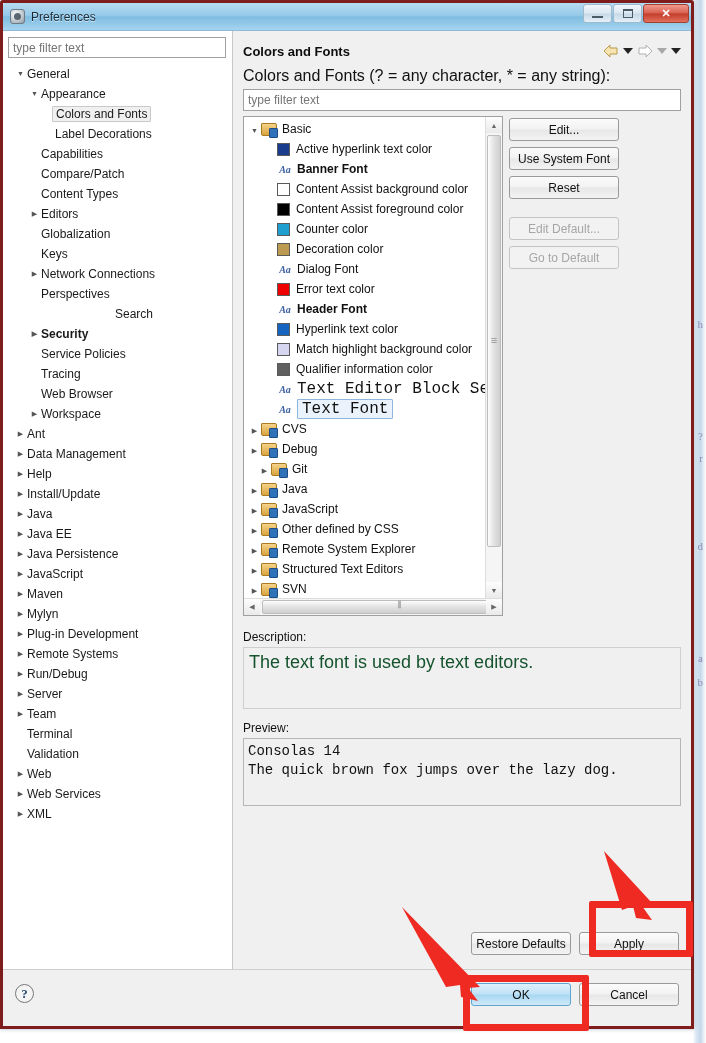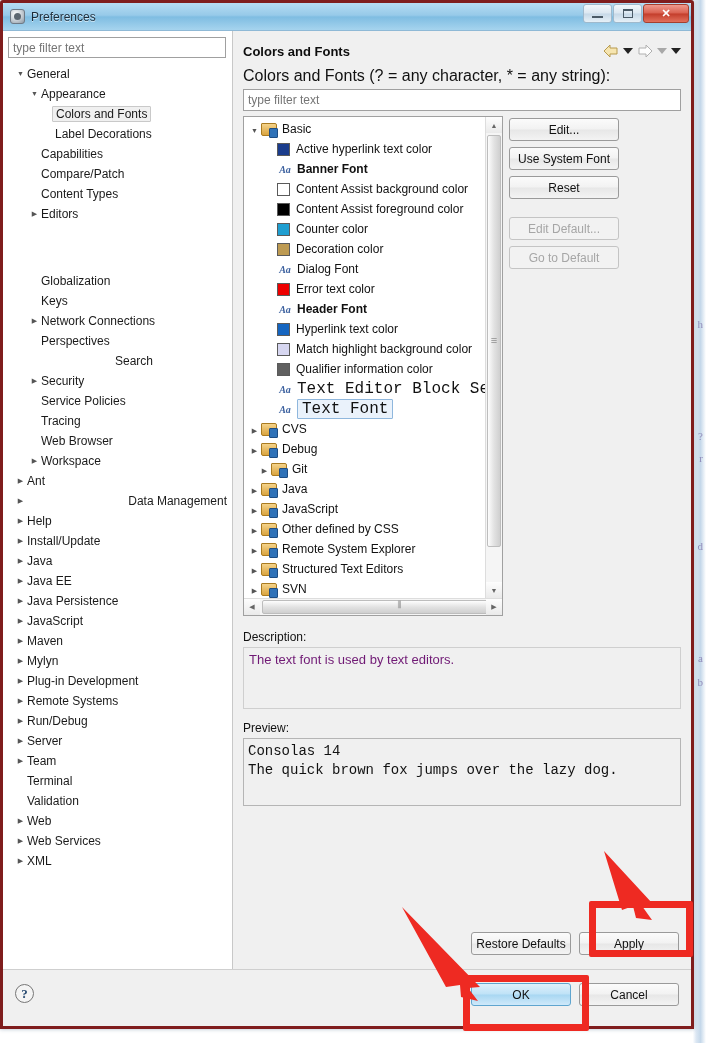"Globalization" div.tnode { margin-top: 47px -> none }
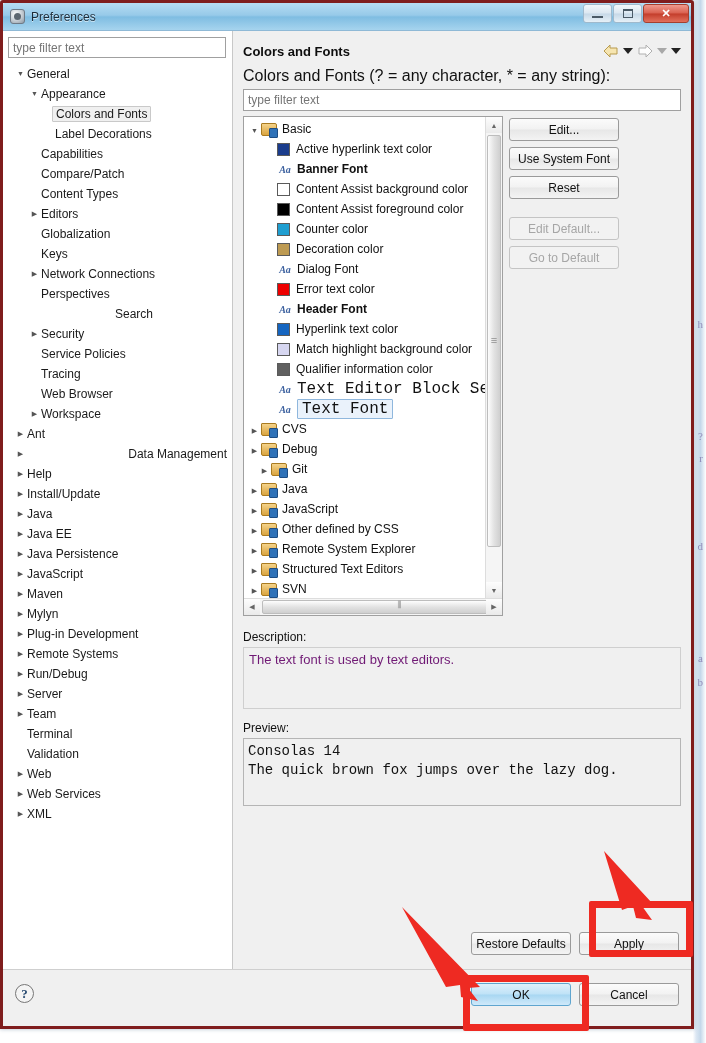"Security" div.tnode { font-weight: none -> bold }
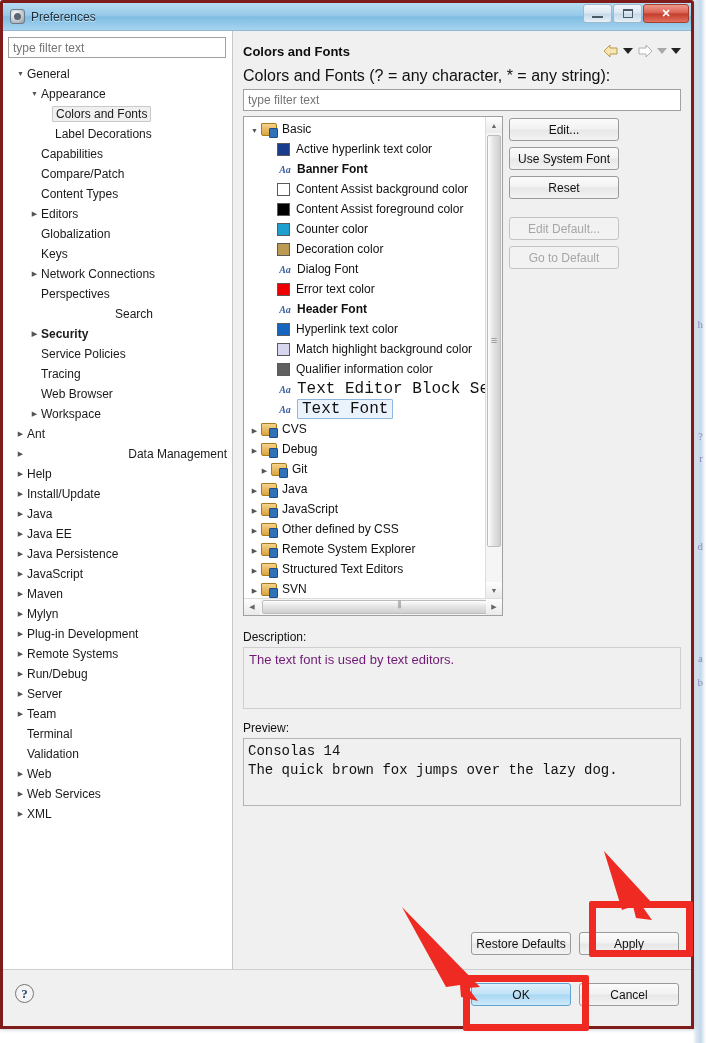"Data Management" div.tnode { justify-content: space-between -> none }
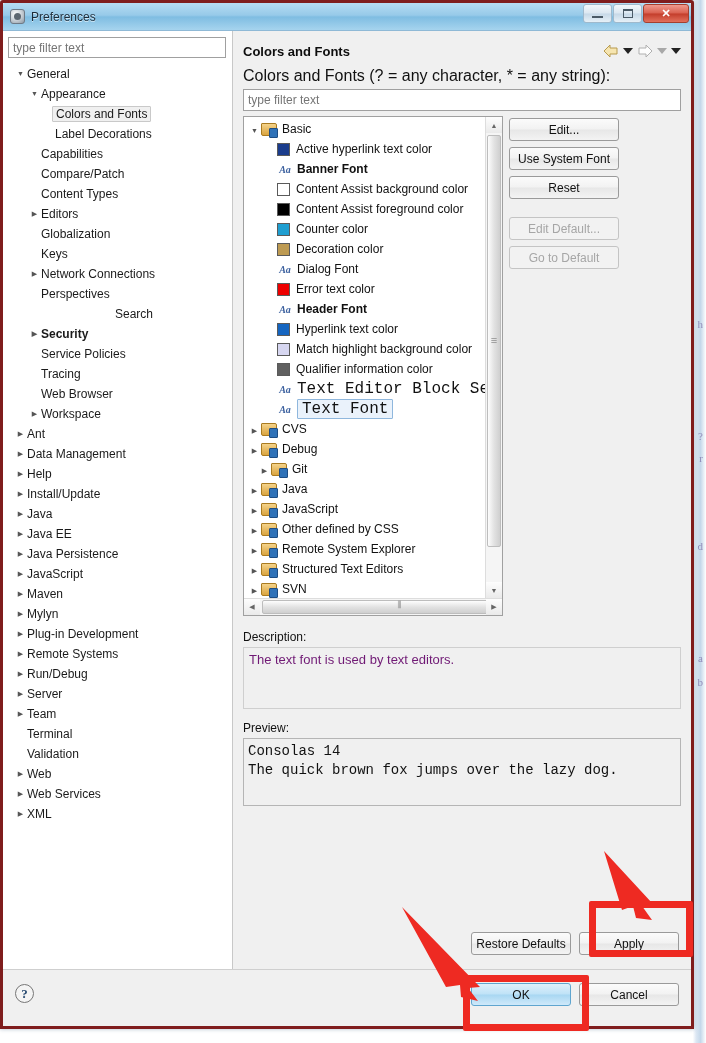"The text font is used" .desc-box { color: #701a75 -> #14532d; font-size: 13px -> 18px }
